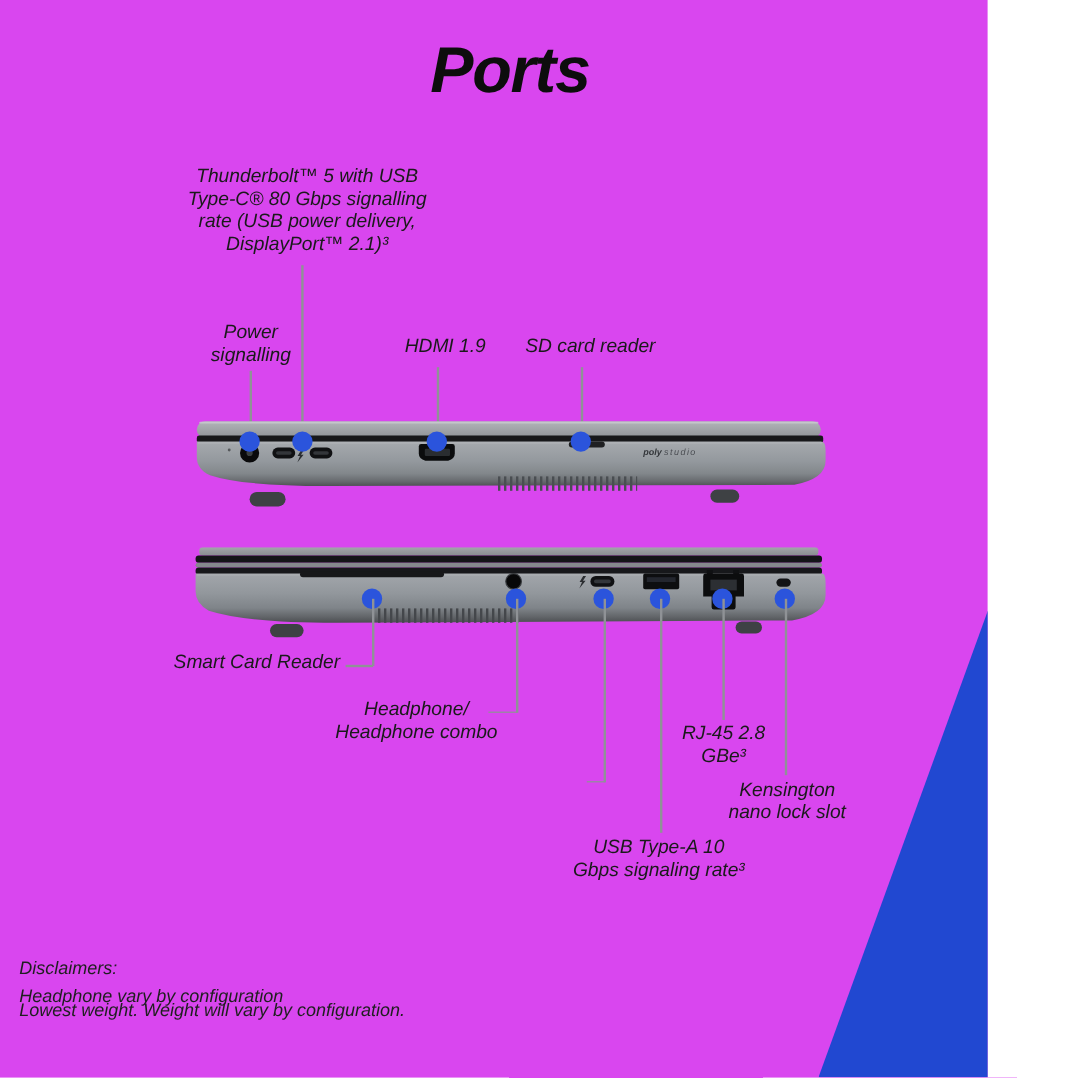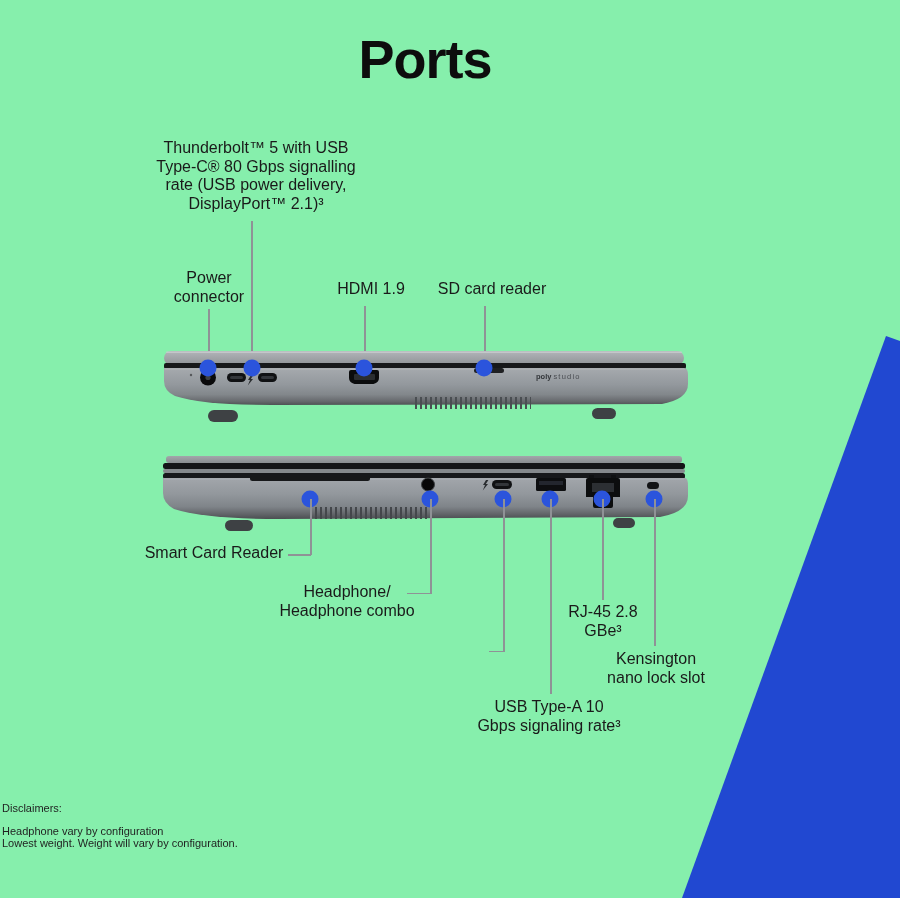"Ports" .stage { background: #86efac -> #d946ef; font-style: none -> italic; width: 900px -> 823px }
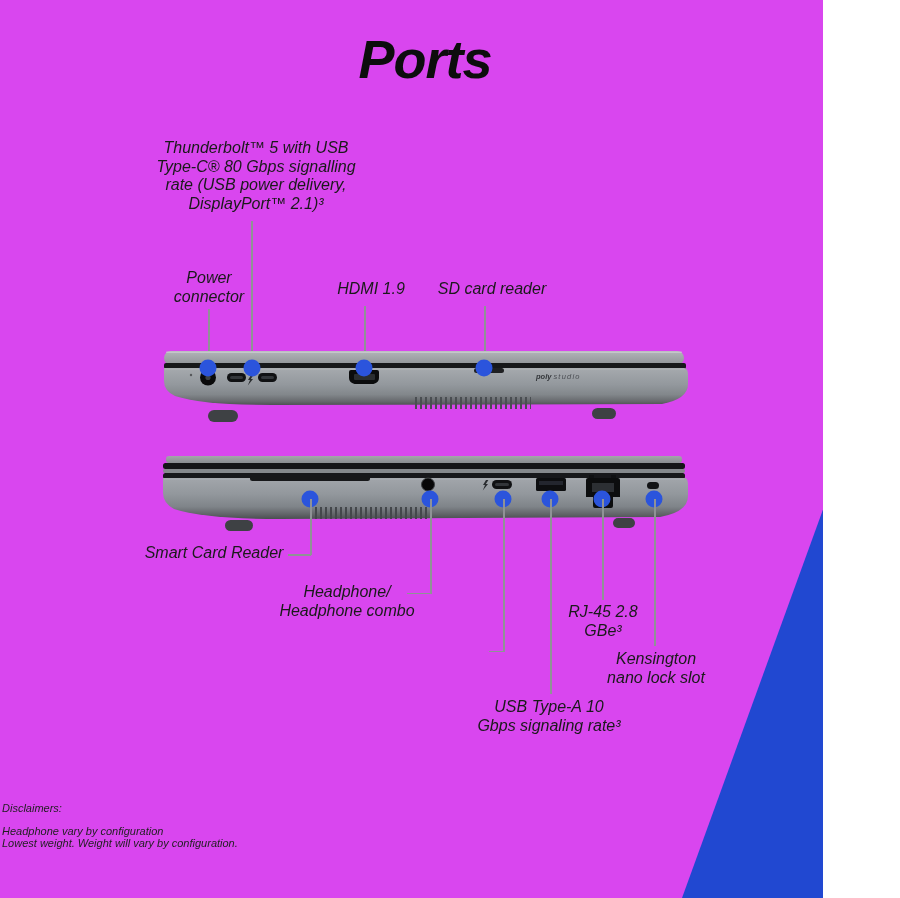"Power" div.lbl { text: connector -> signalling }
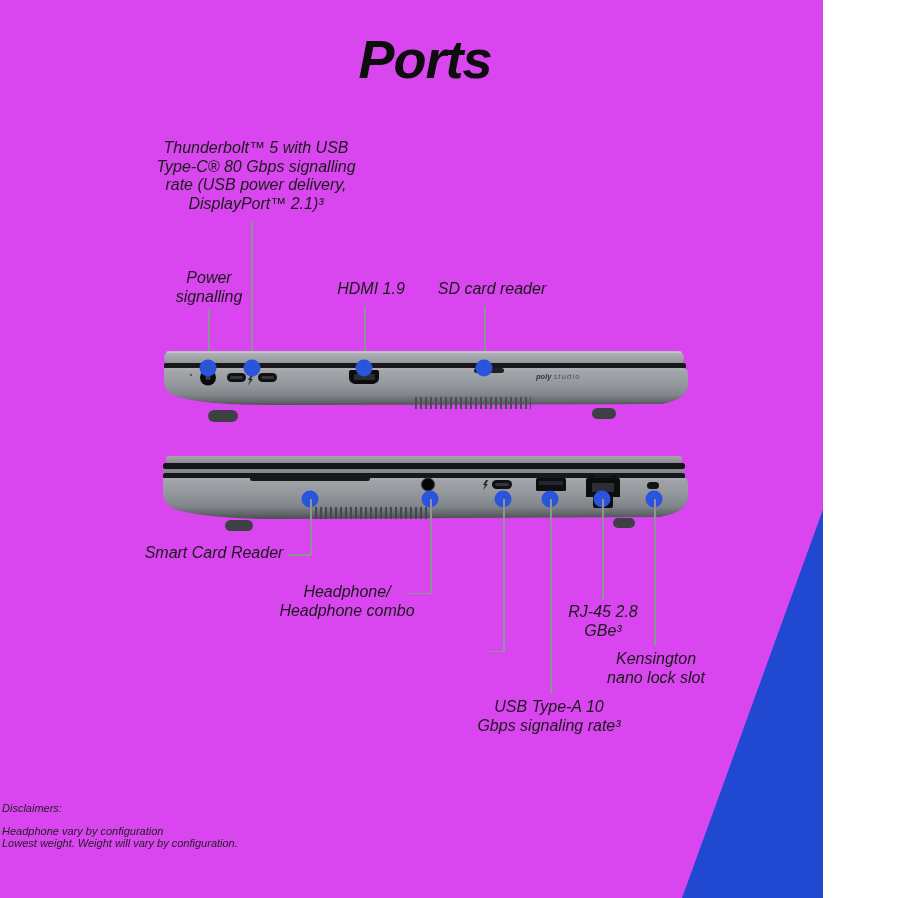"Disclaimers:" .disclaimers { font-size: 11px -> 15px; left: 2px -> 16px }
